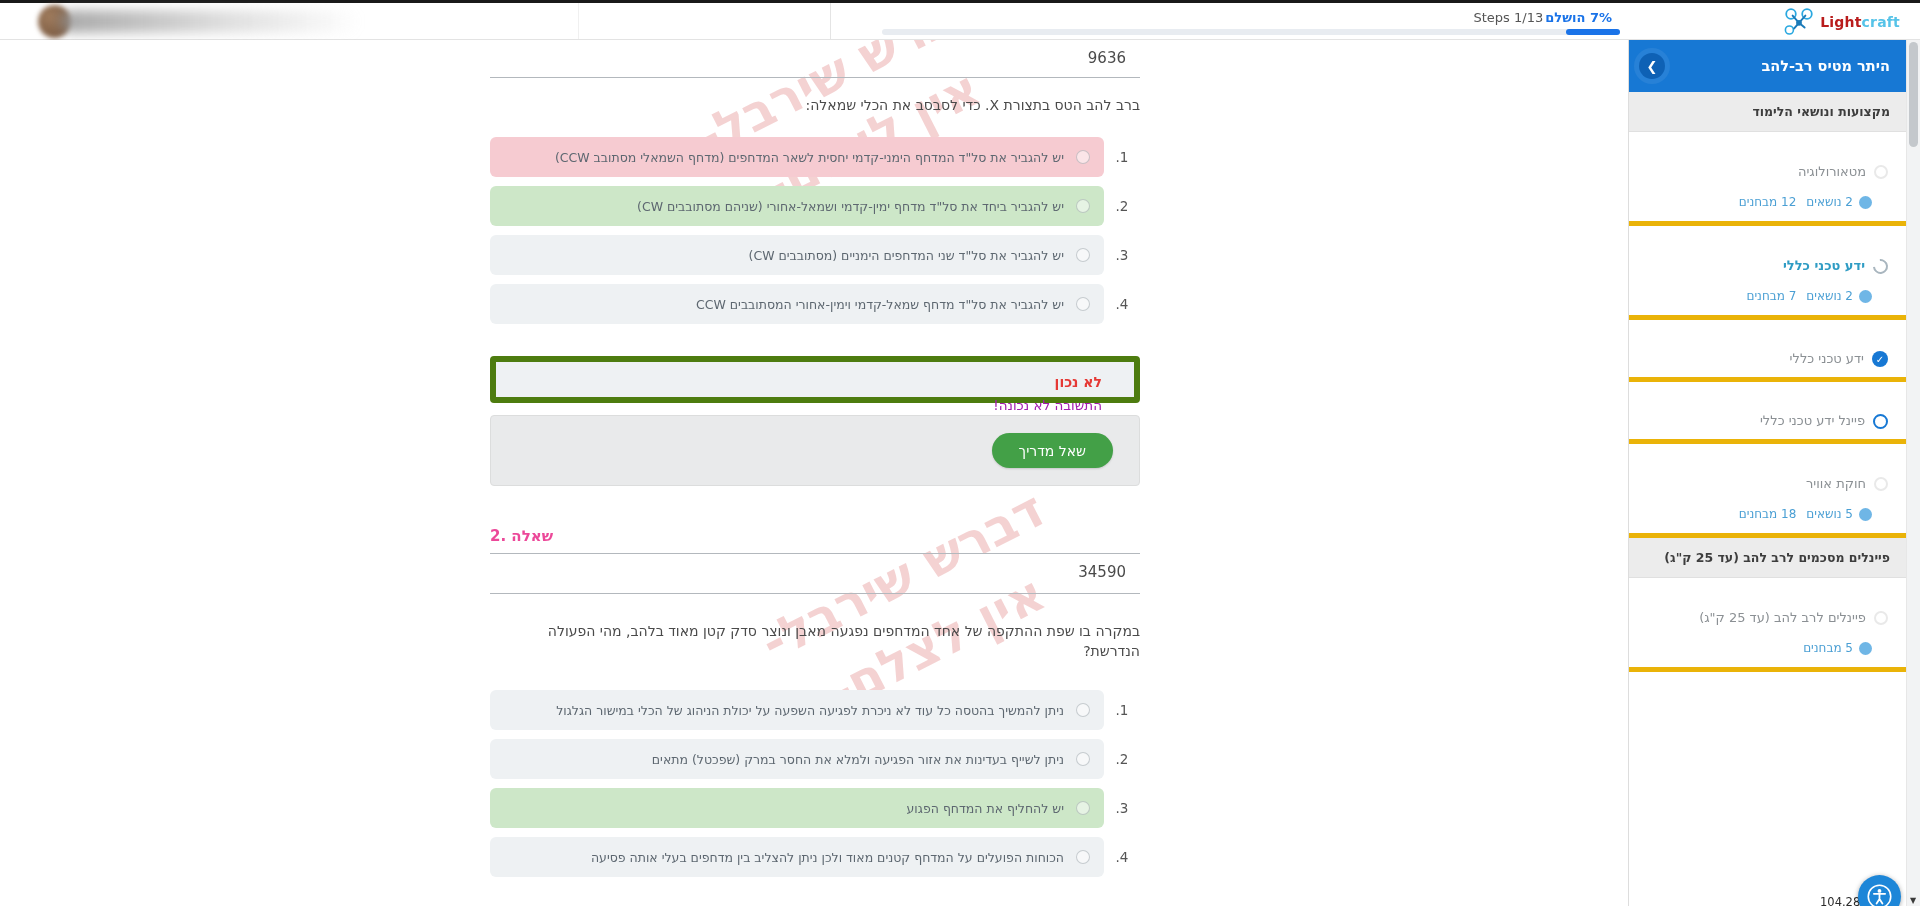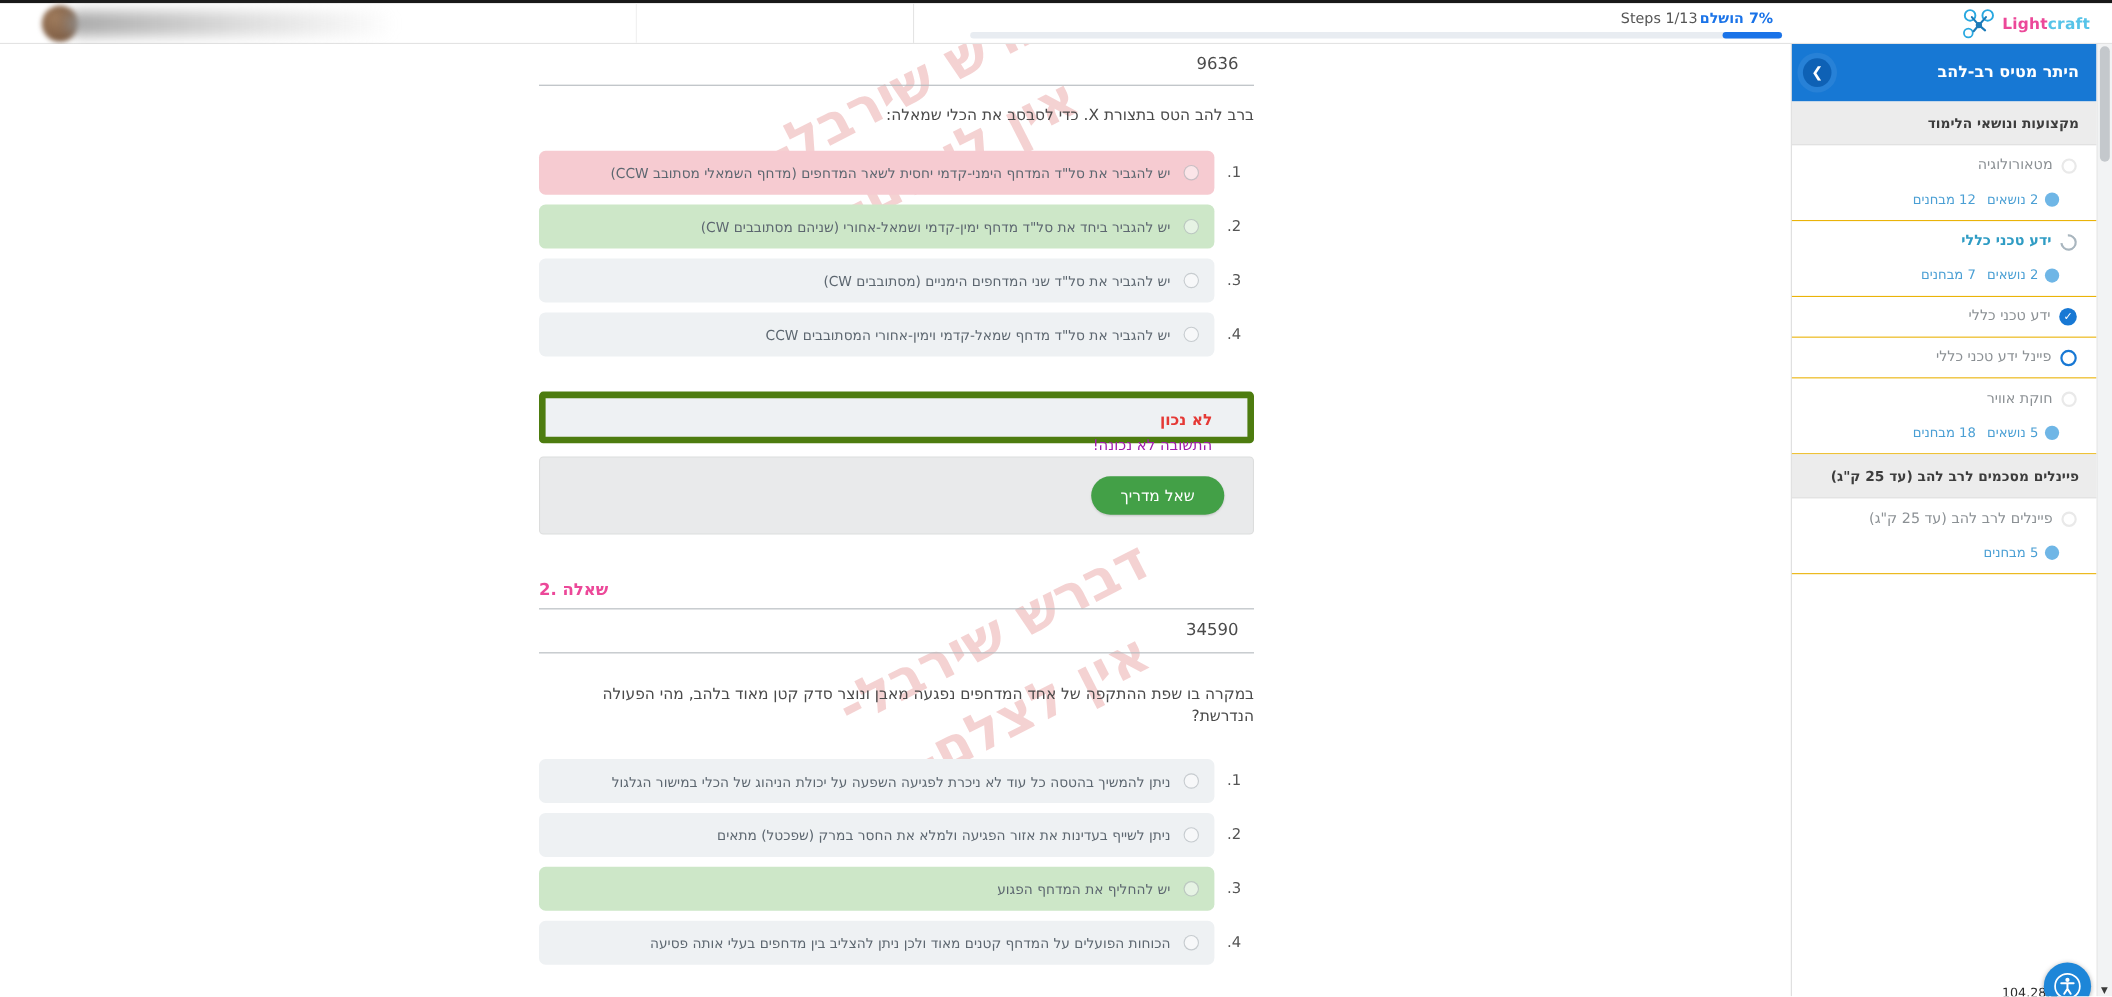"Light" .brand-light { color: #ec4899 -> #b91c1c }
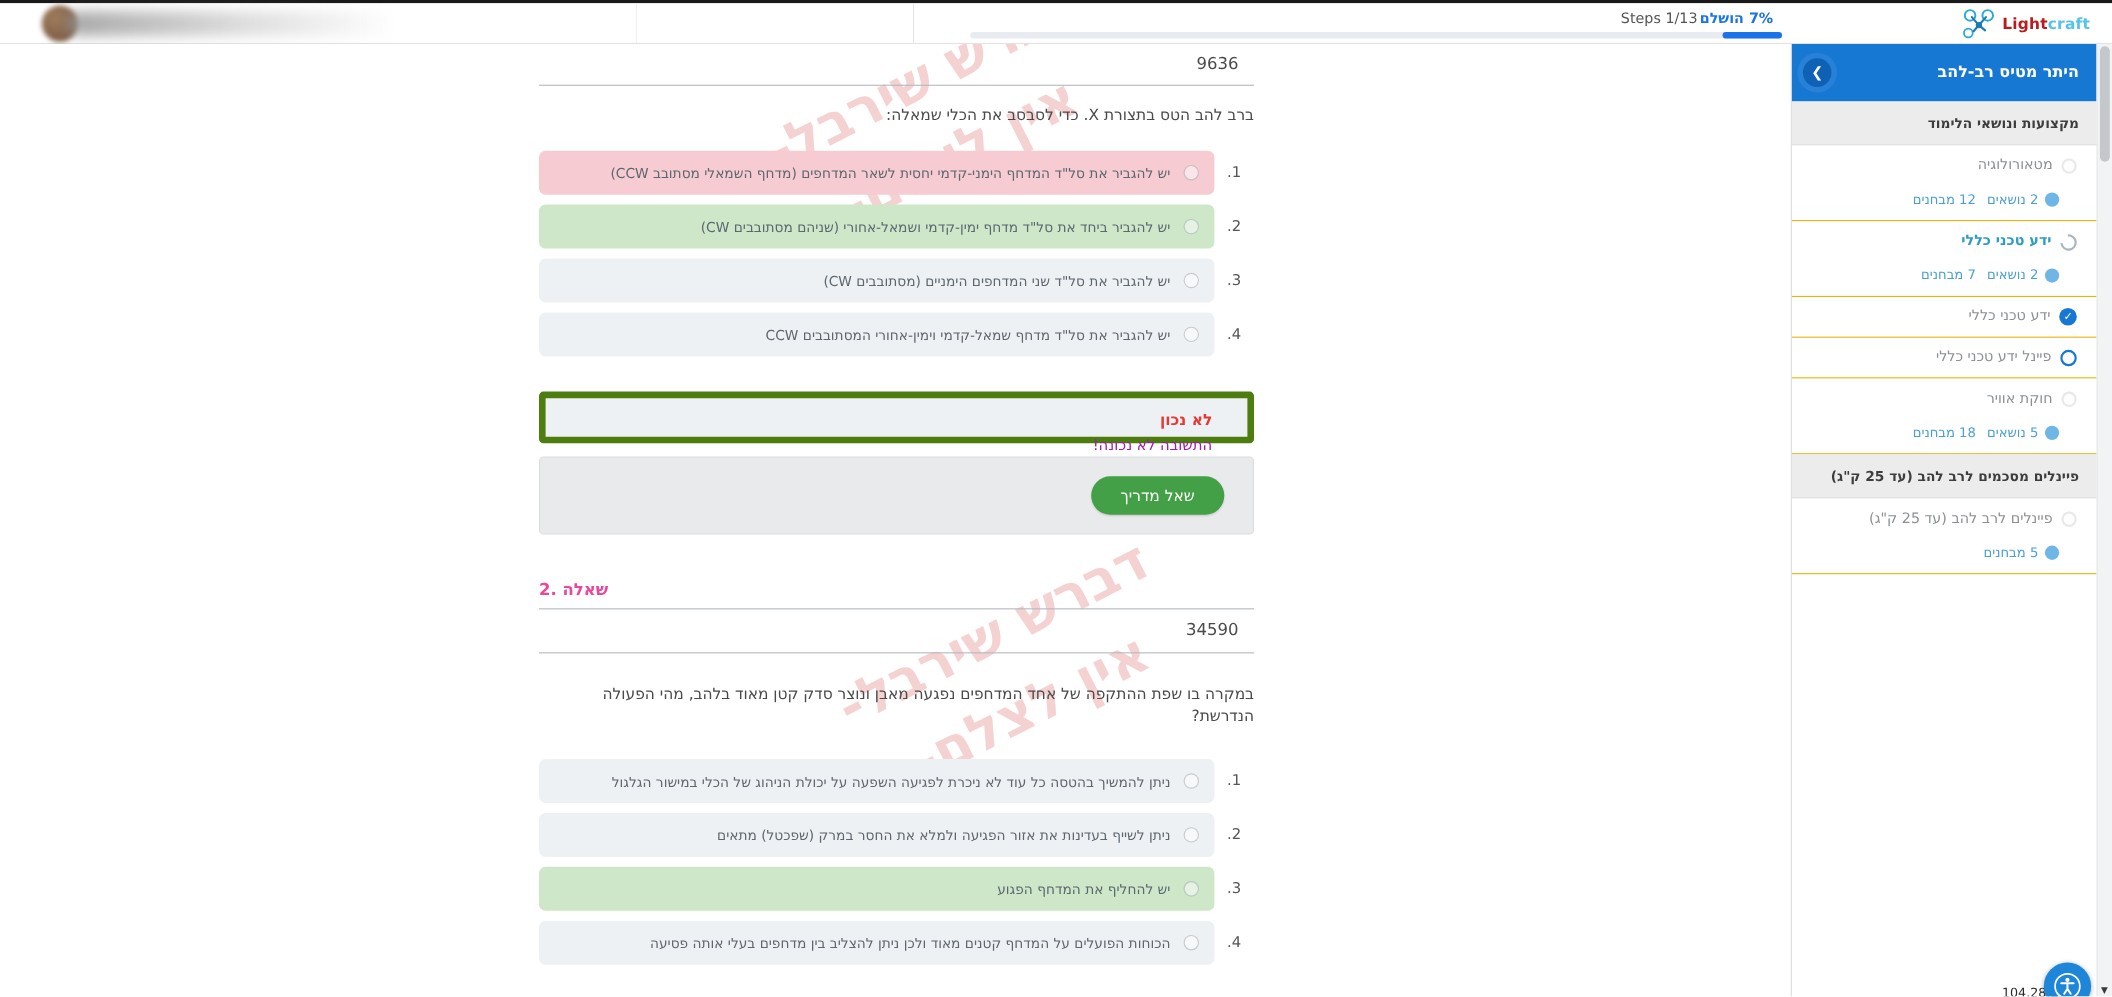"מטאורולוגיה" .sb-item { border-bottom: 1px solid #eab308 -> 5px solid #eab308; margin-top: none -> 21px }
